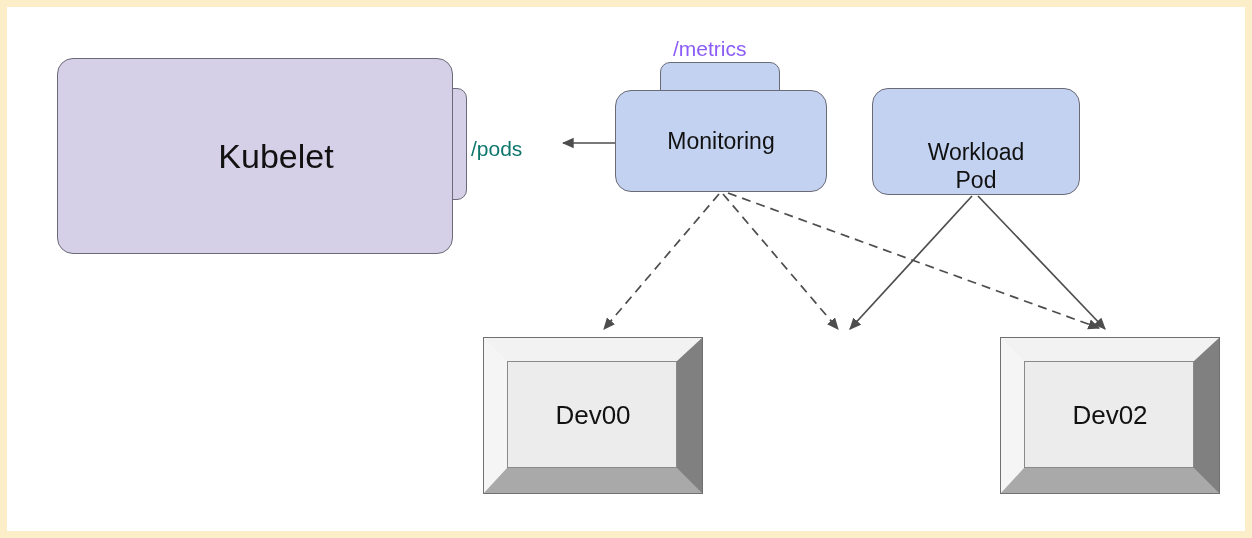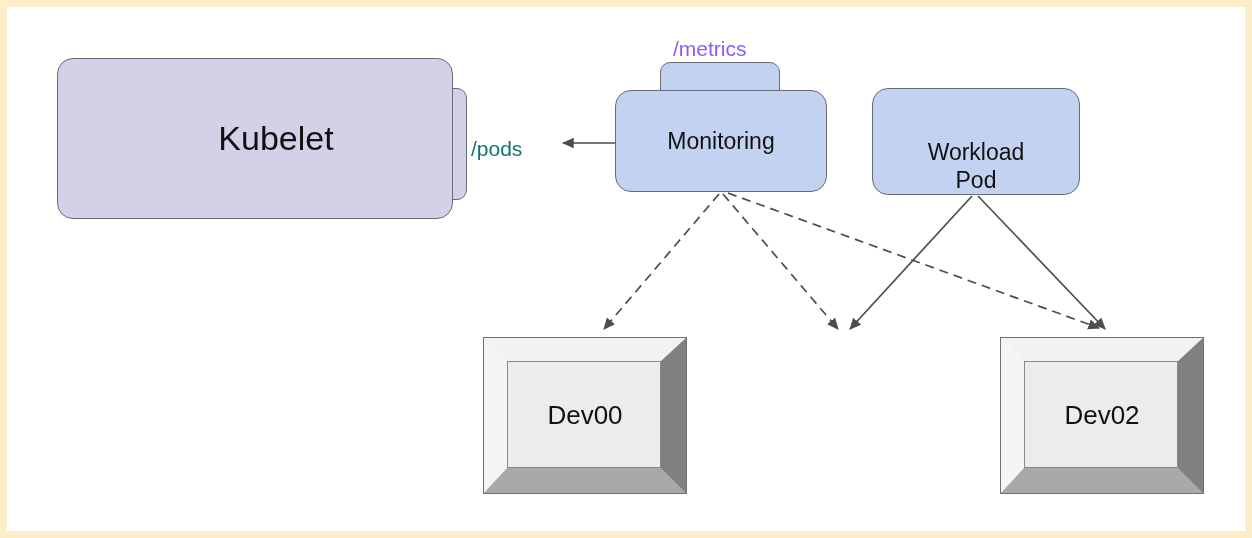"Kubelet" #node-kubelet { height: 161px -> 196px }
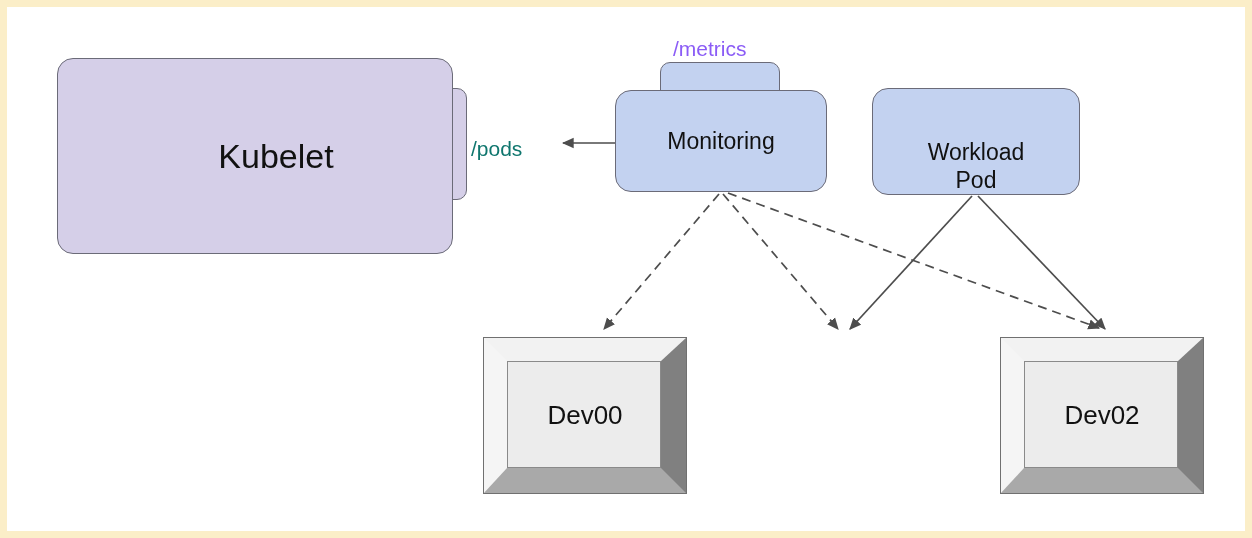"Dev00" .device { width: 204px -> 220px }
